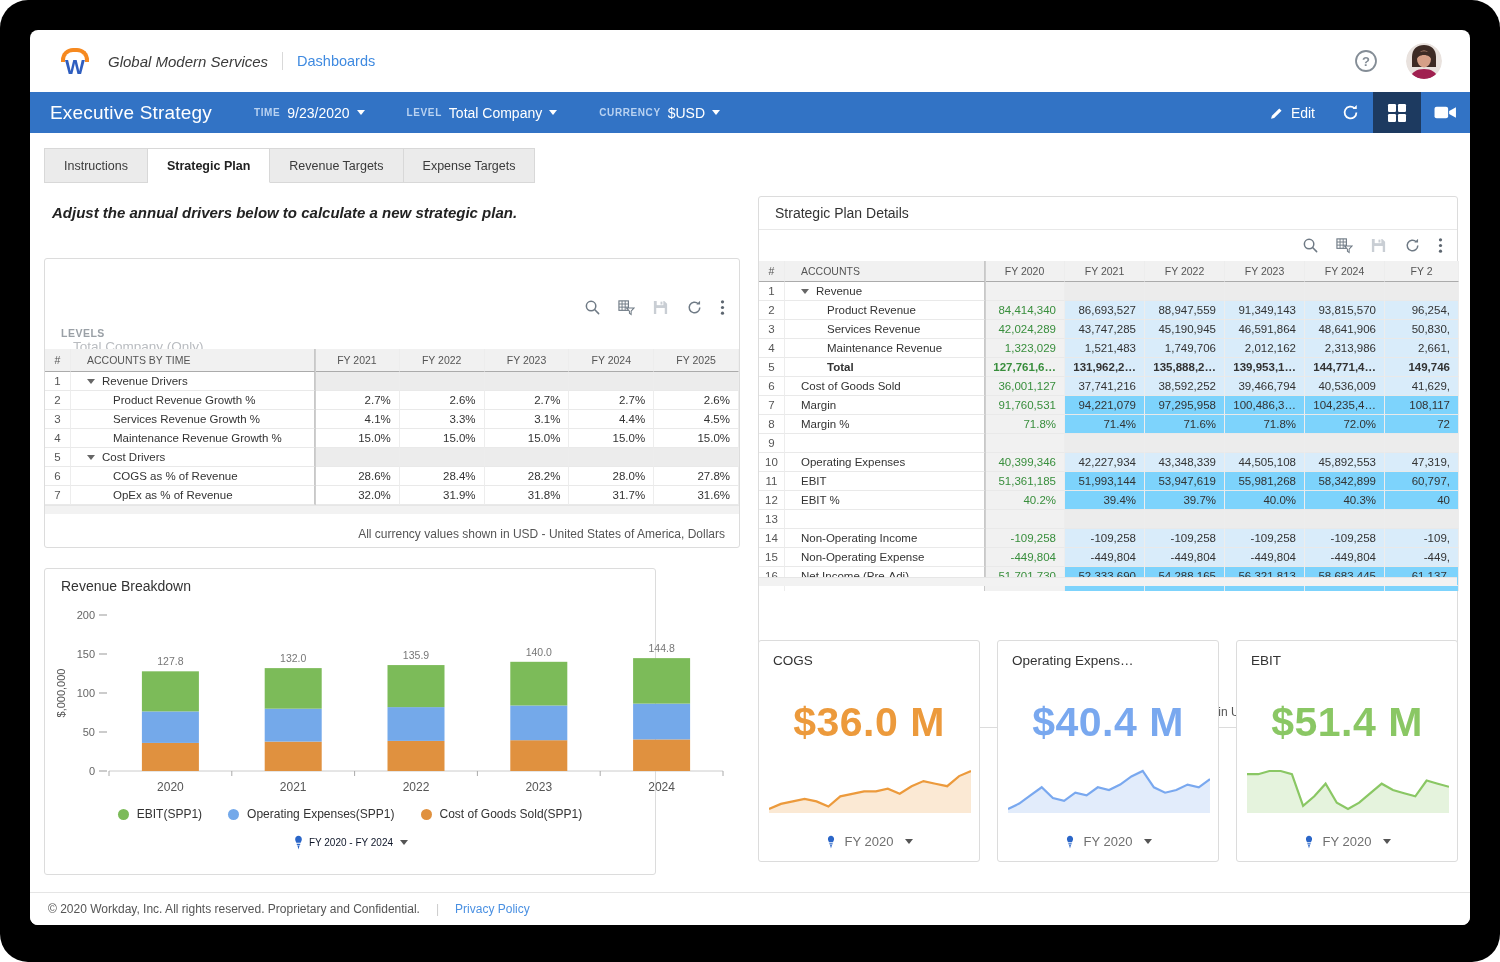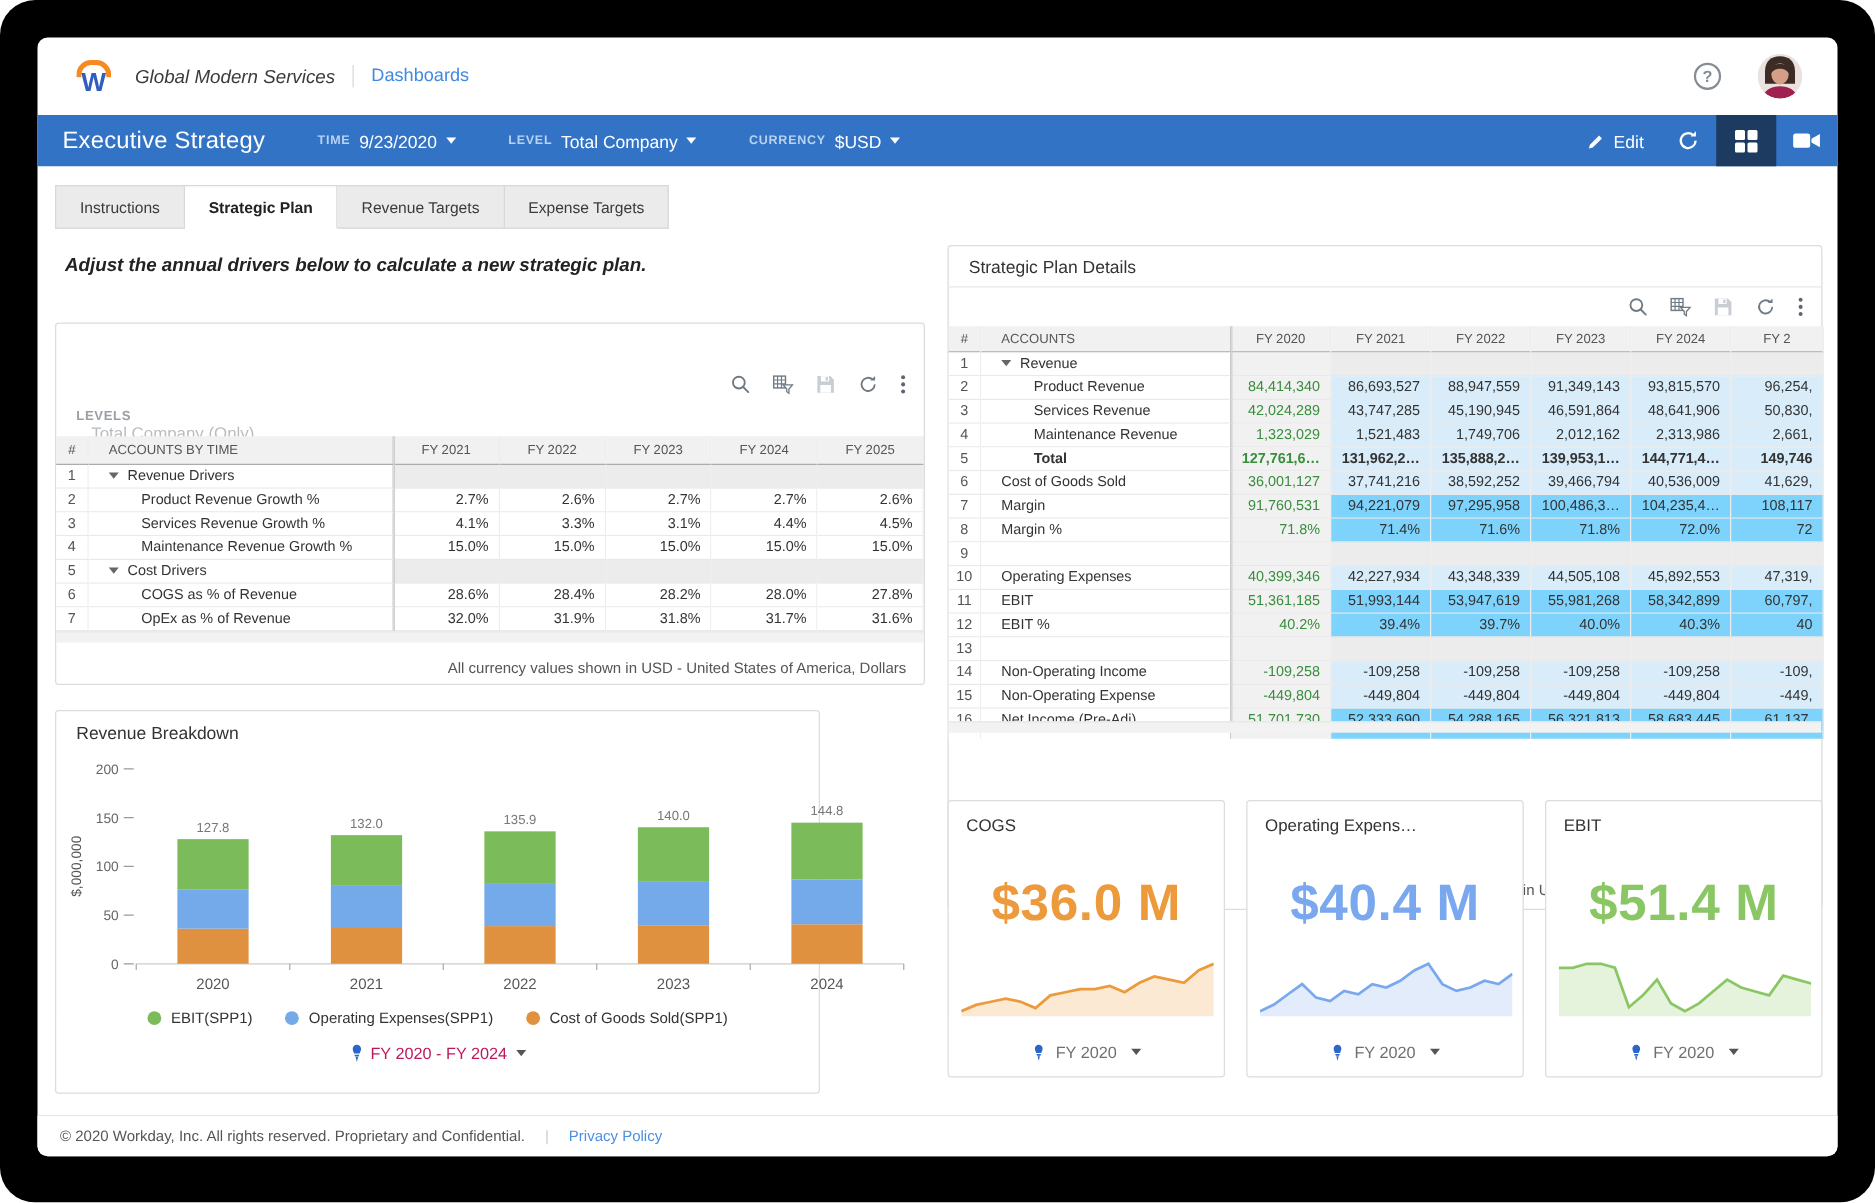"FY 2020 - FY 2024" .period { color: #be185d -> #0f172a; font-size: 13px -> 10px }
